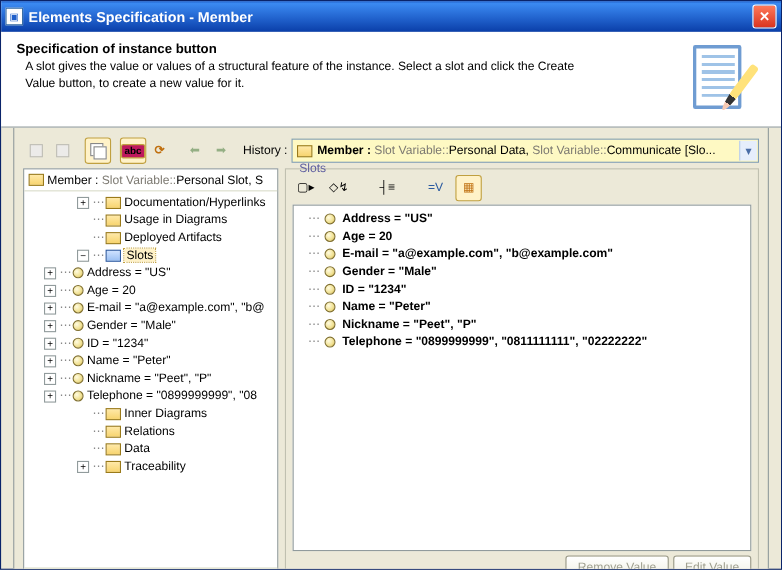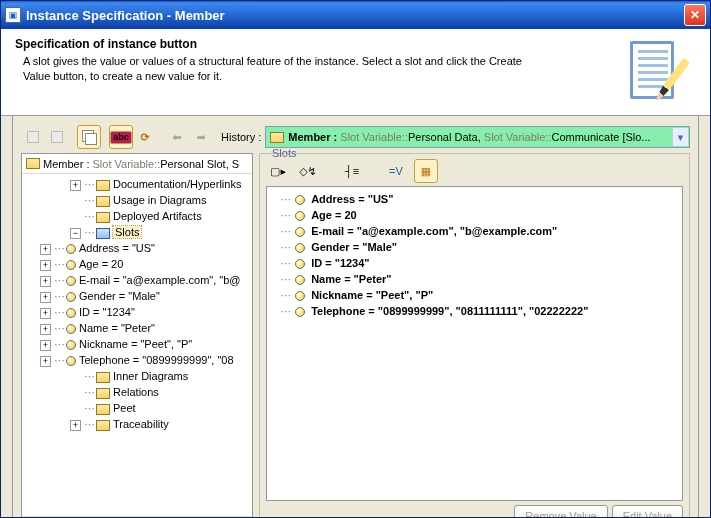"Instance Specification - Member" span.title { text: Instance -> Elements }
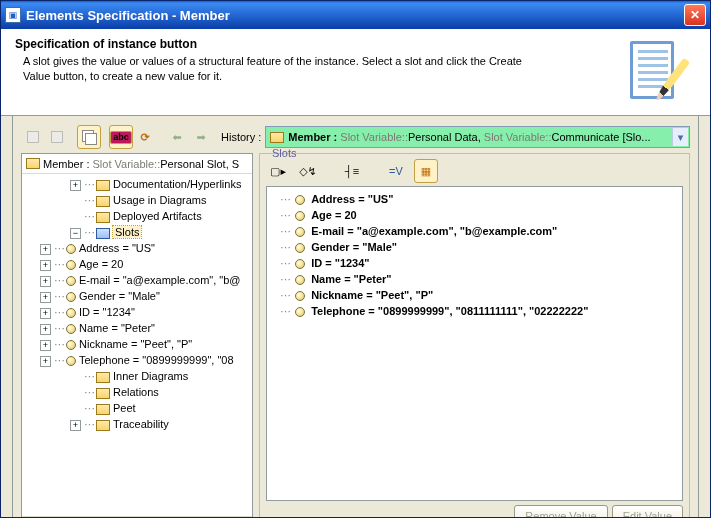"Member : Slot Variable::Personal Data," .history-field { background: #86efac -> #fef9c3 }
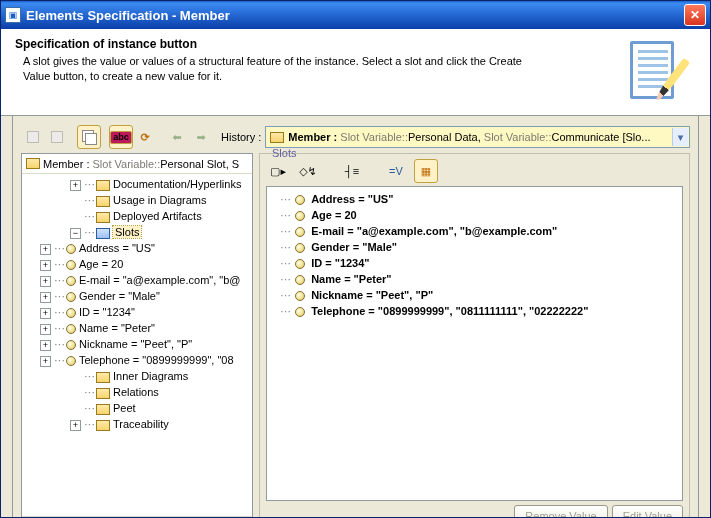"Peet" span { text: Peet -> Data }
